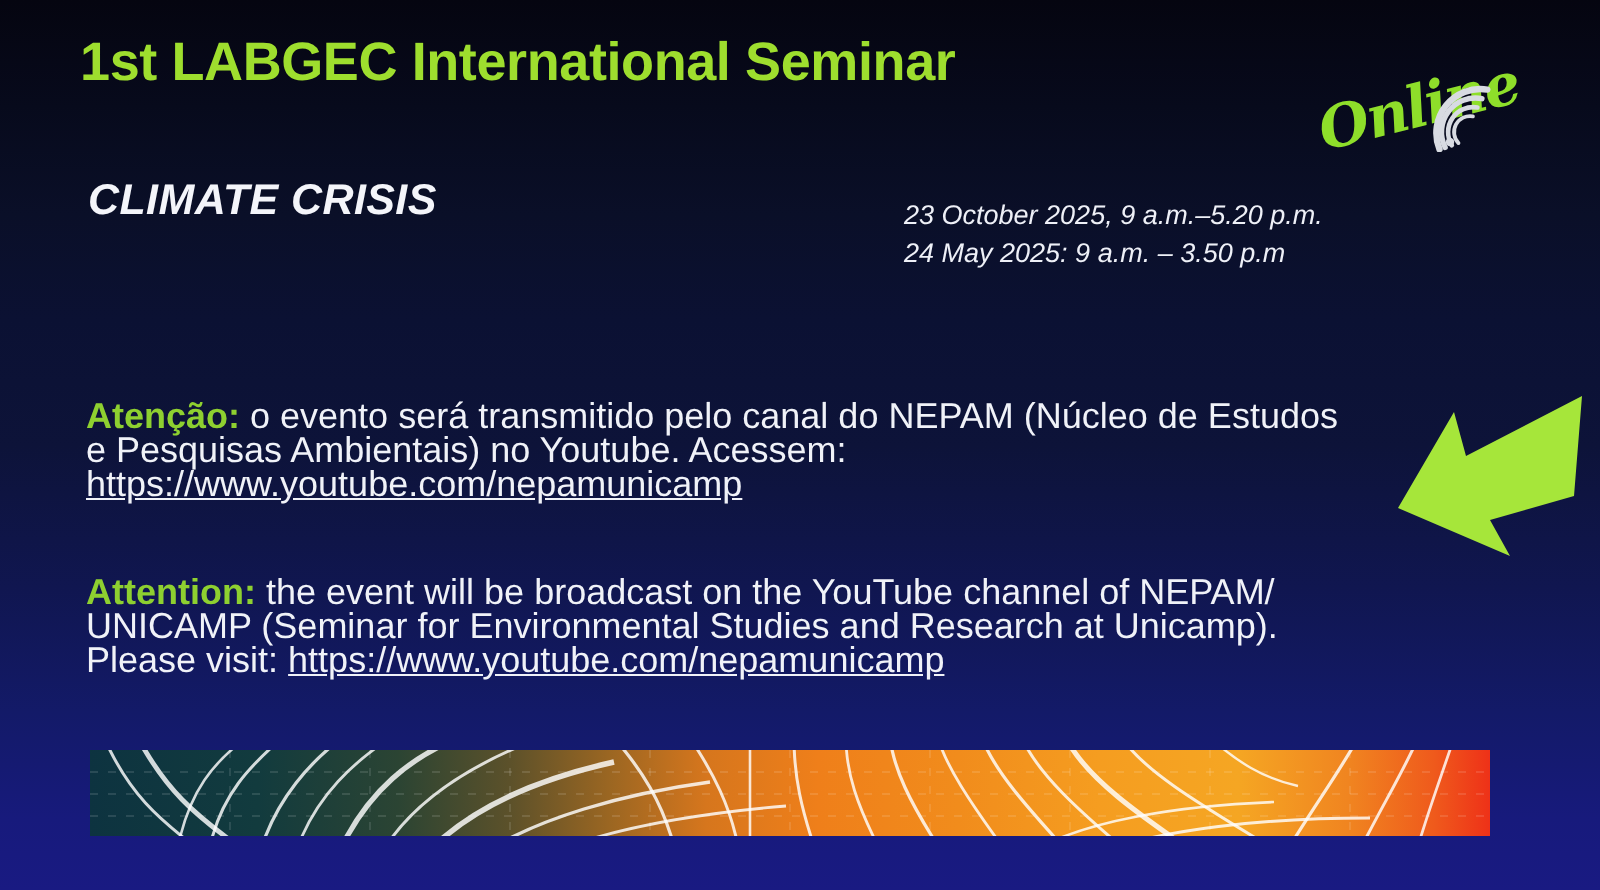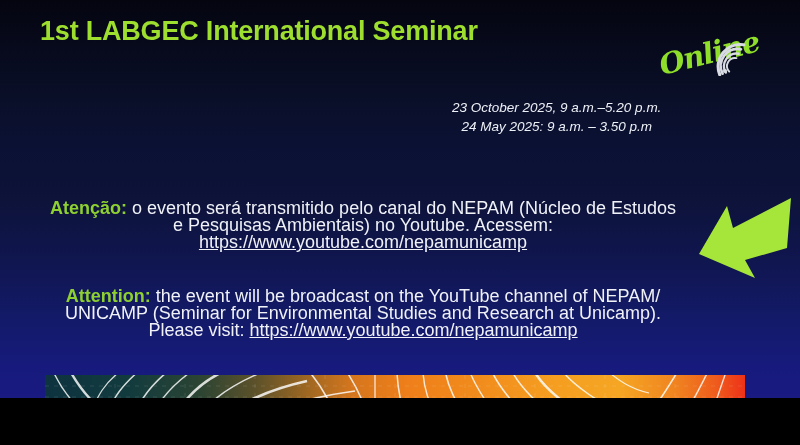"1st LABGEC International Seminar" #slide { height: 398px -> 445px; text-align: center -> none }
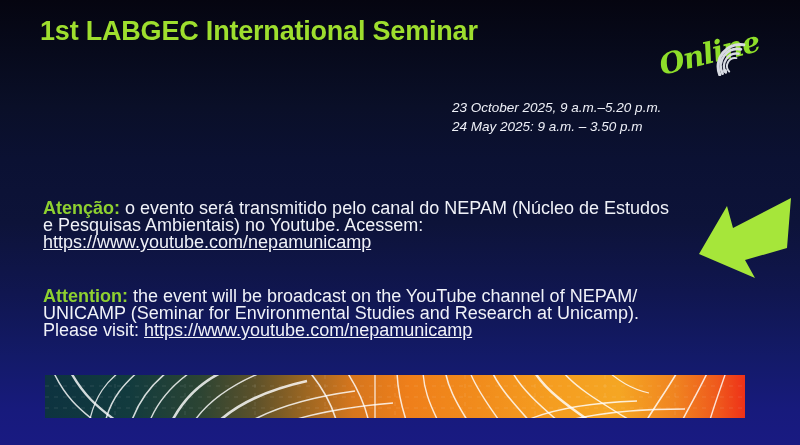"CLIMATE CRISIS" span.hl-line { html: none -> <span>CLIMATE CRISIS</span> }
